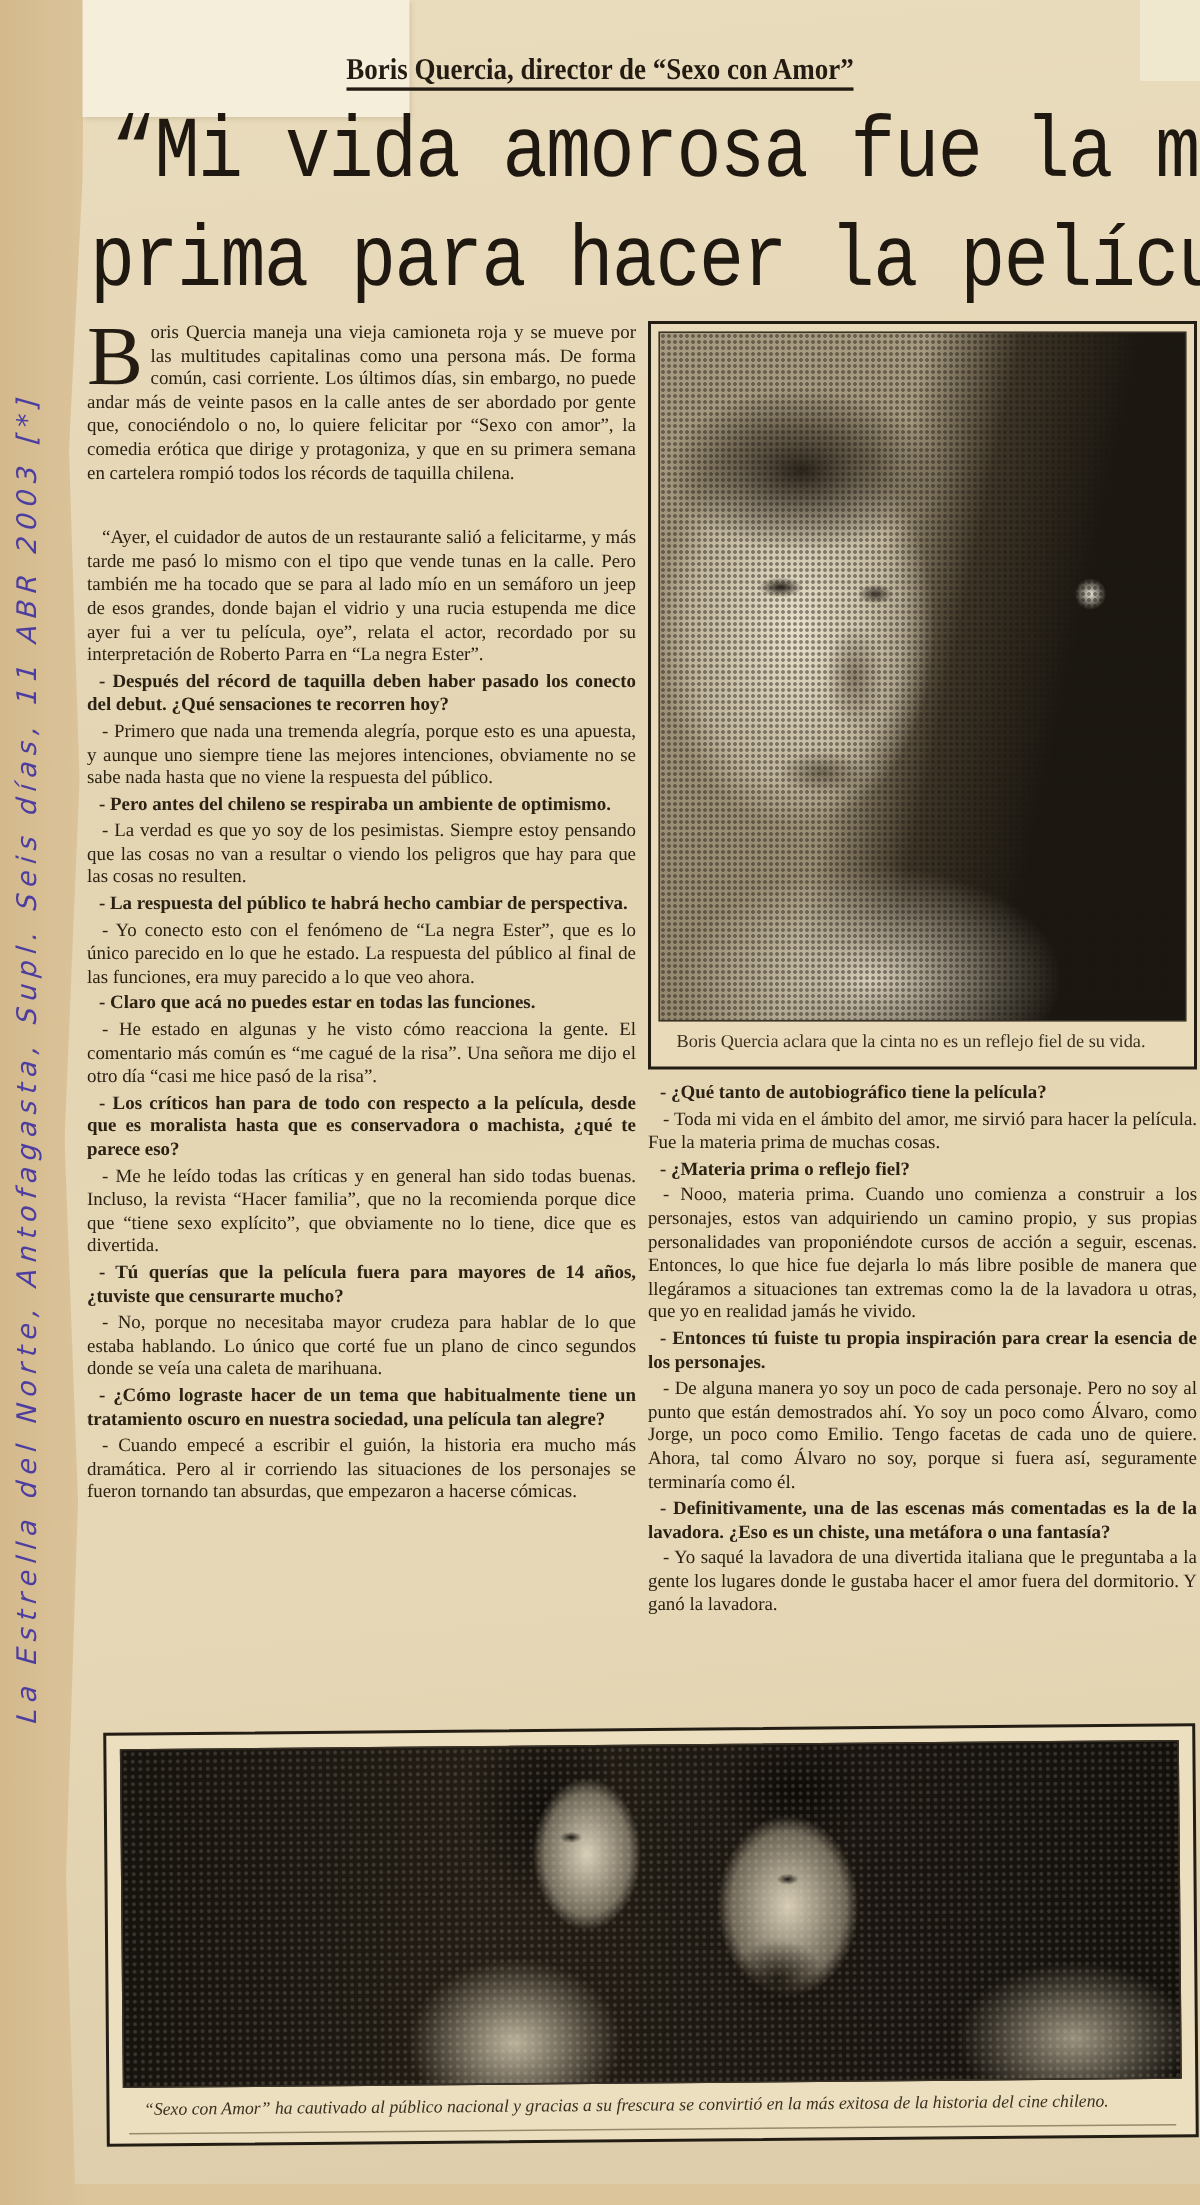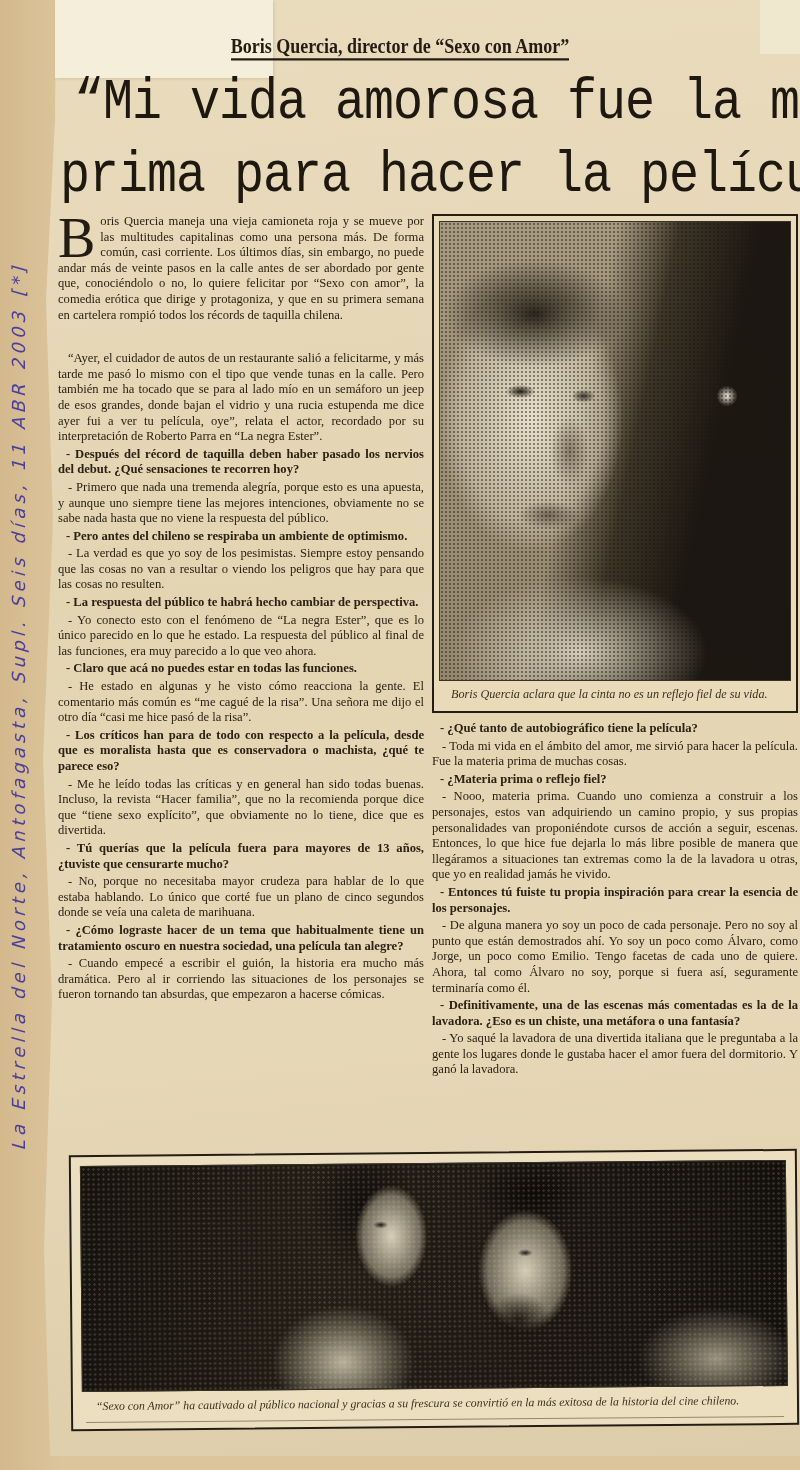"- Después del récord de" p.q { text: nervios -> conecto }
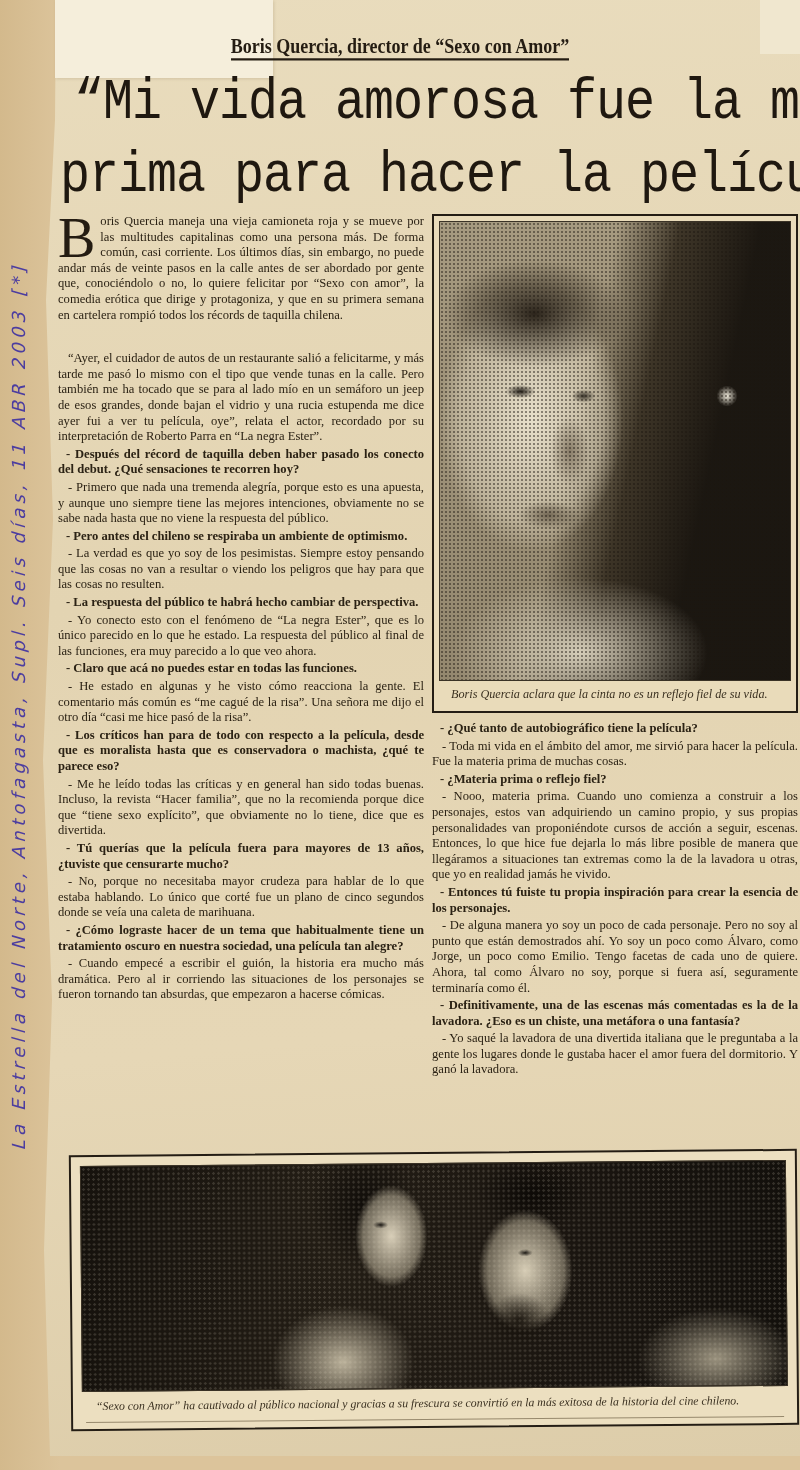"Boris Quercia aclara que la" .portrait-caption { font-style: italic -> none }
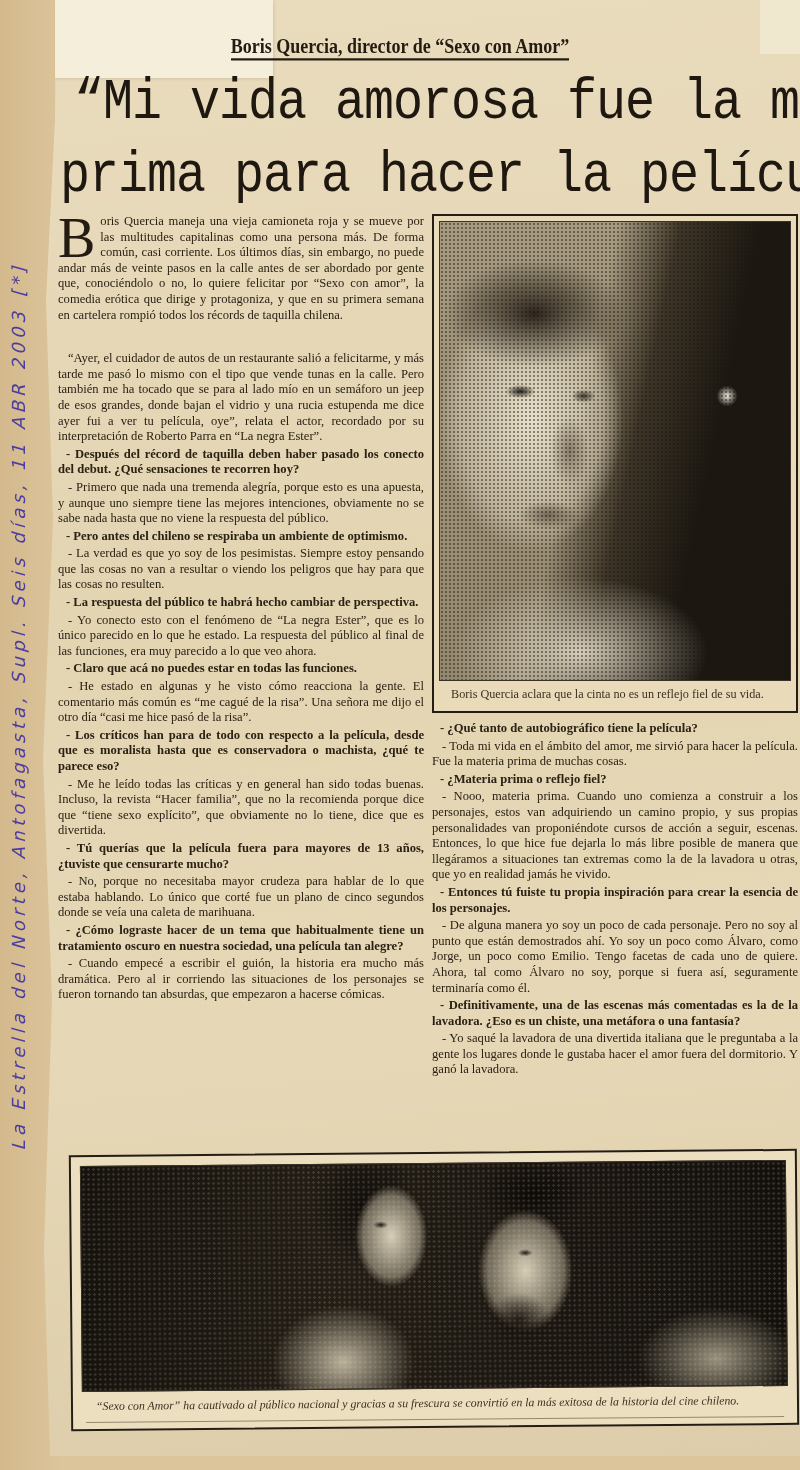"- Tú querías que la" p.q { text: 13 -> 14 }
